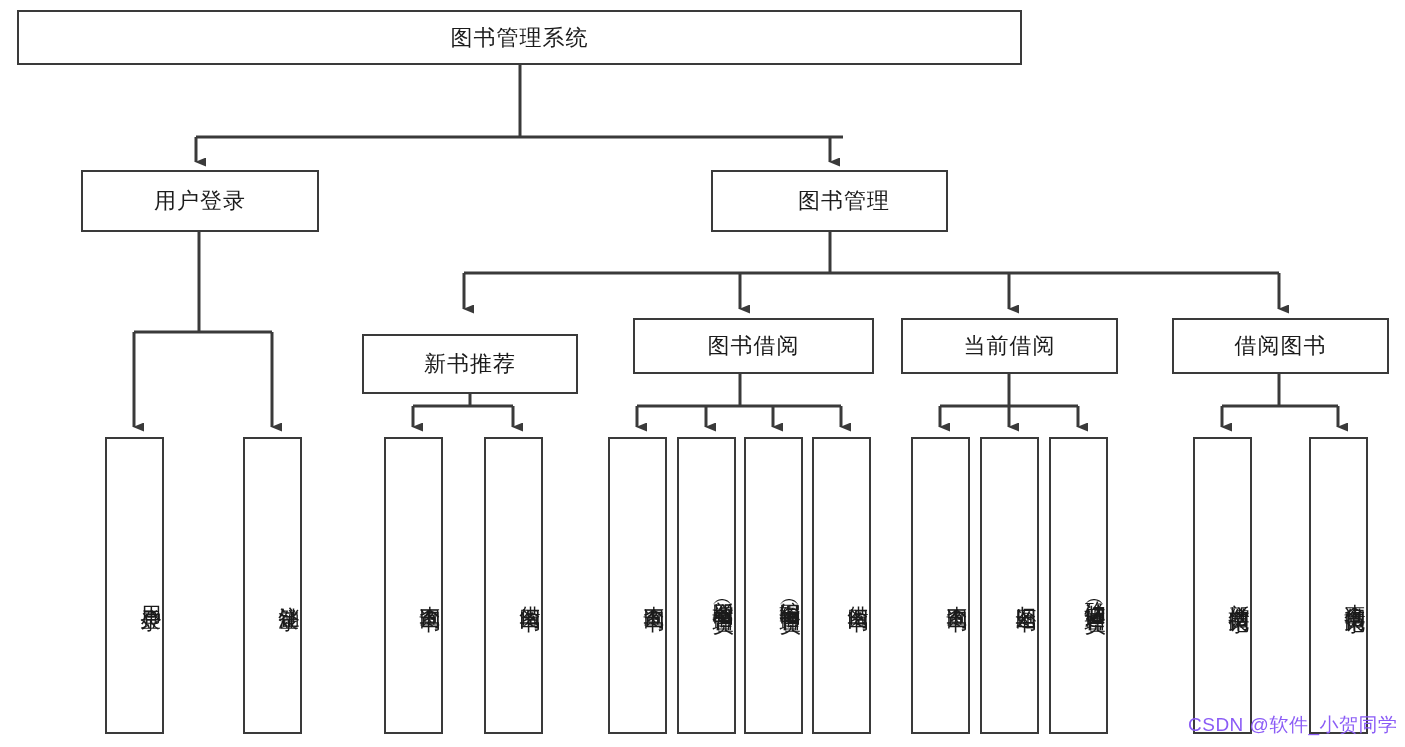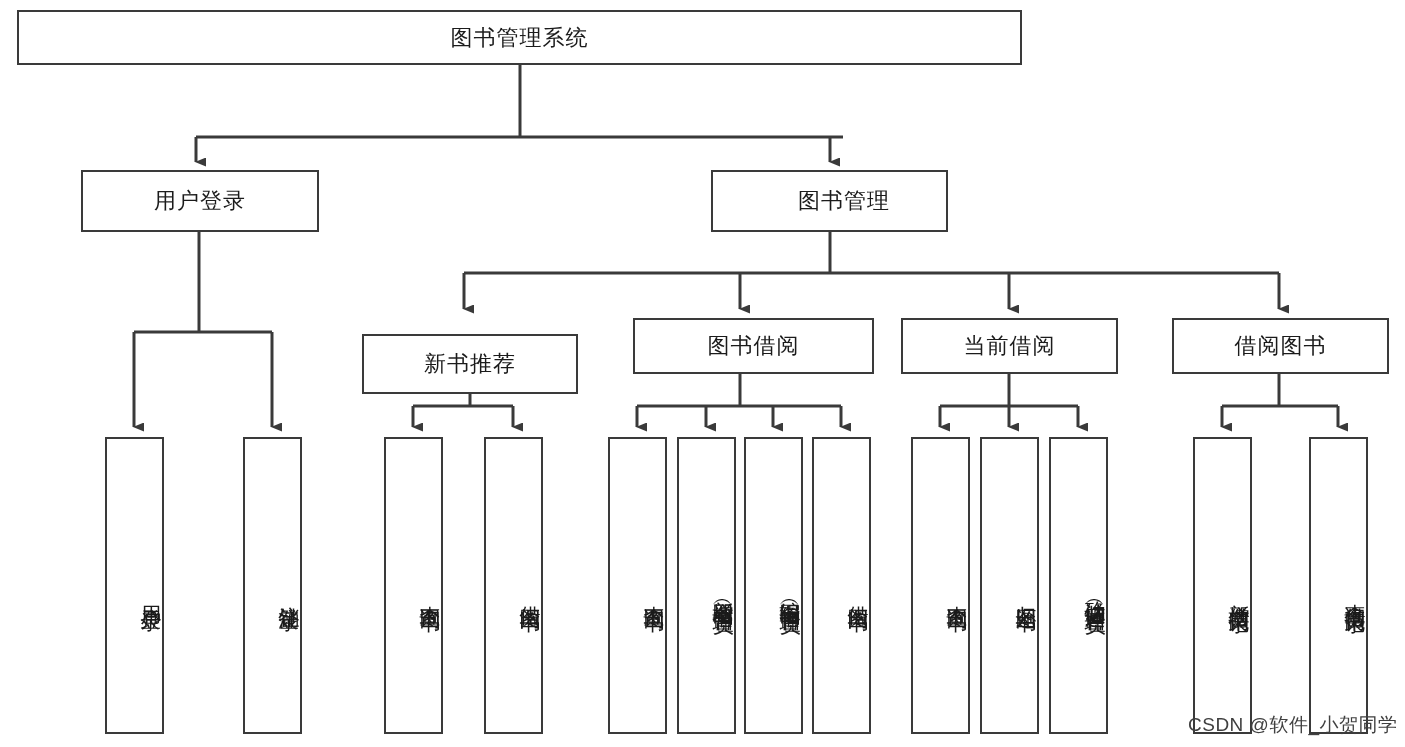"CSDN @软件_小贺同学" #watermark { color: #404040 -> #8b5cf6 }
